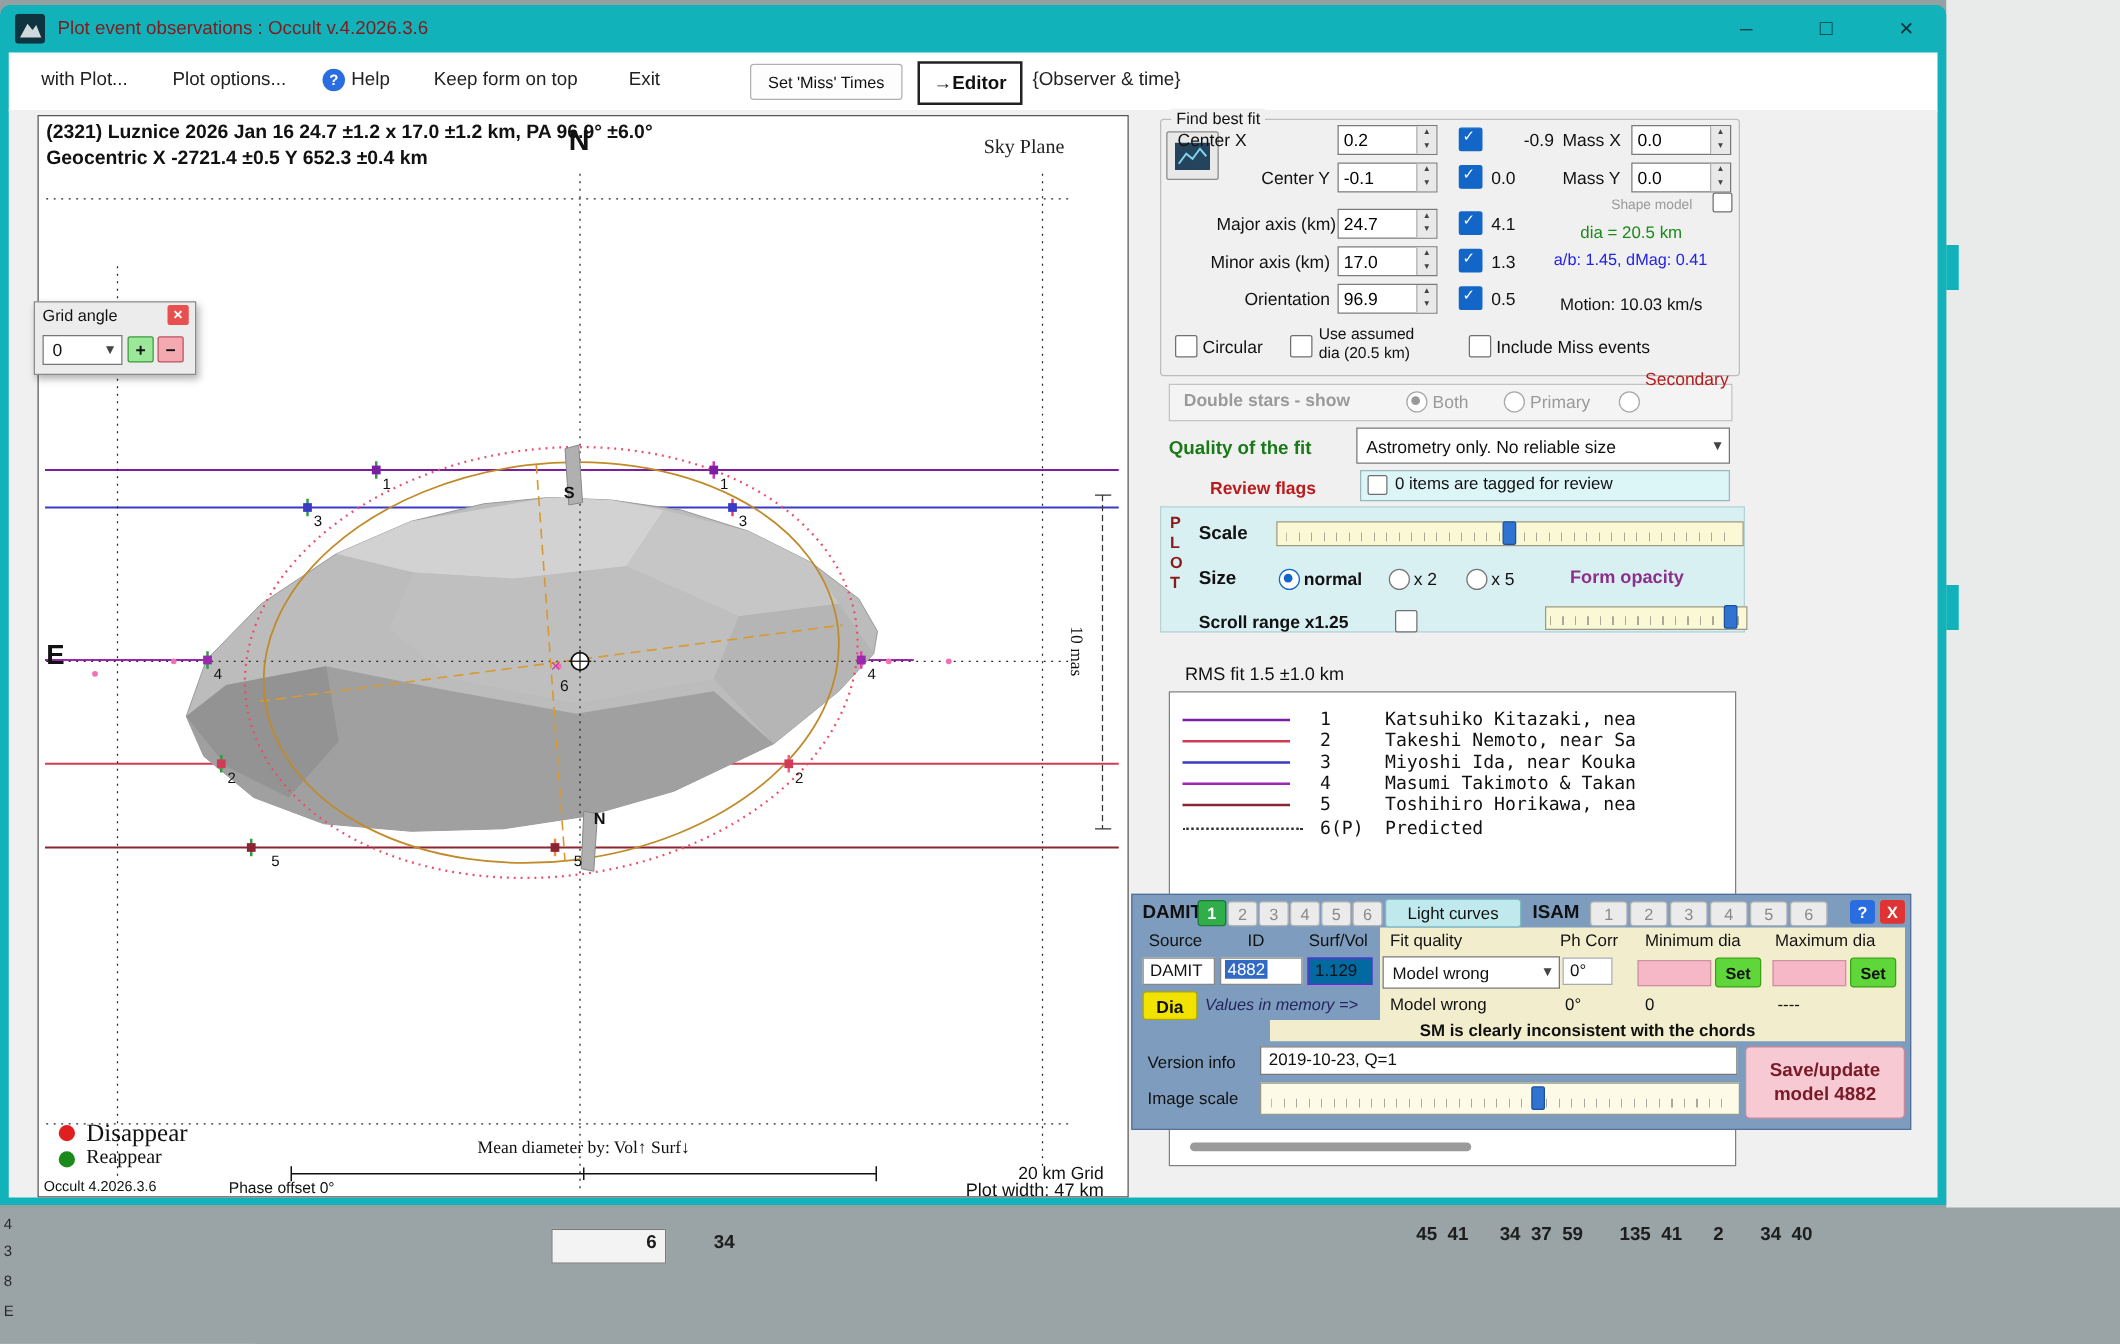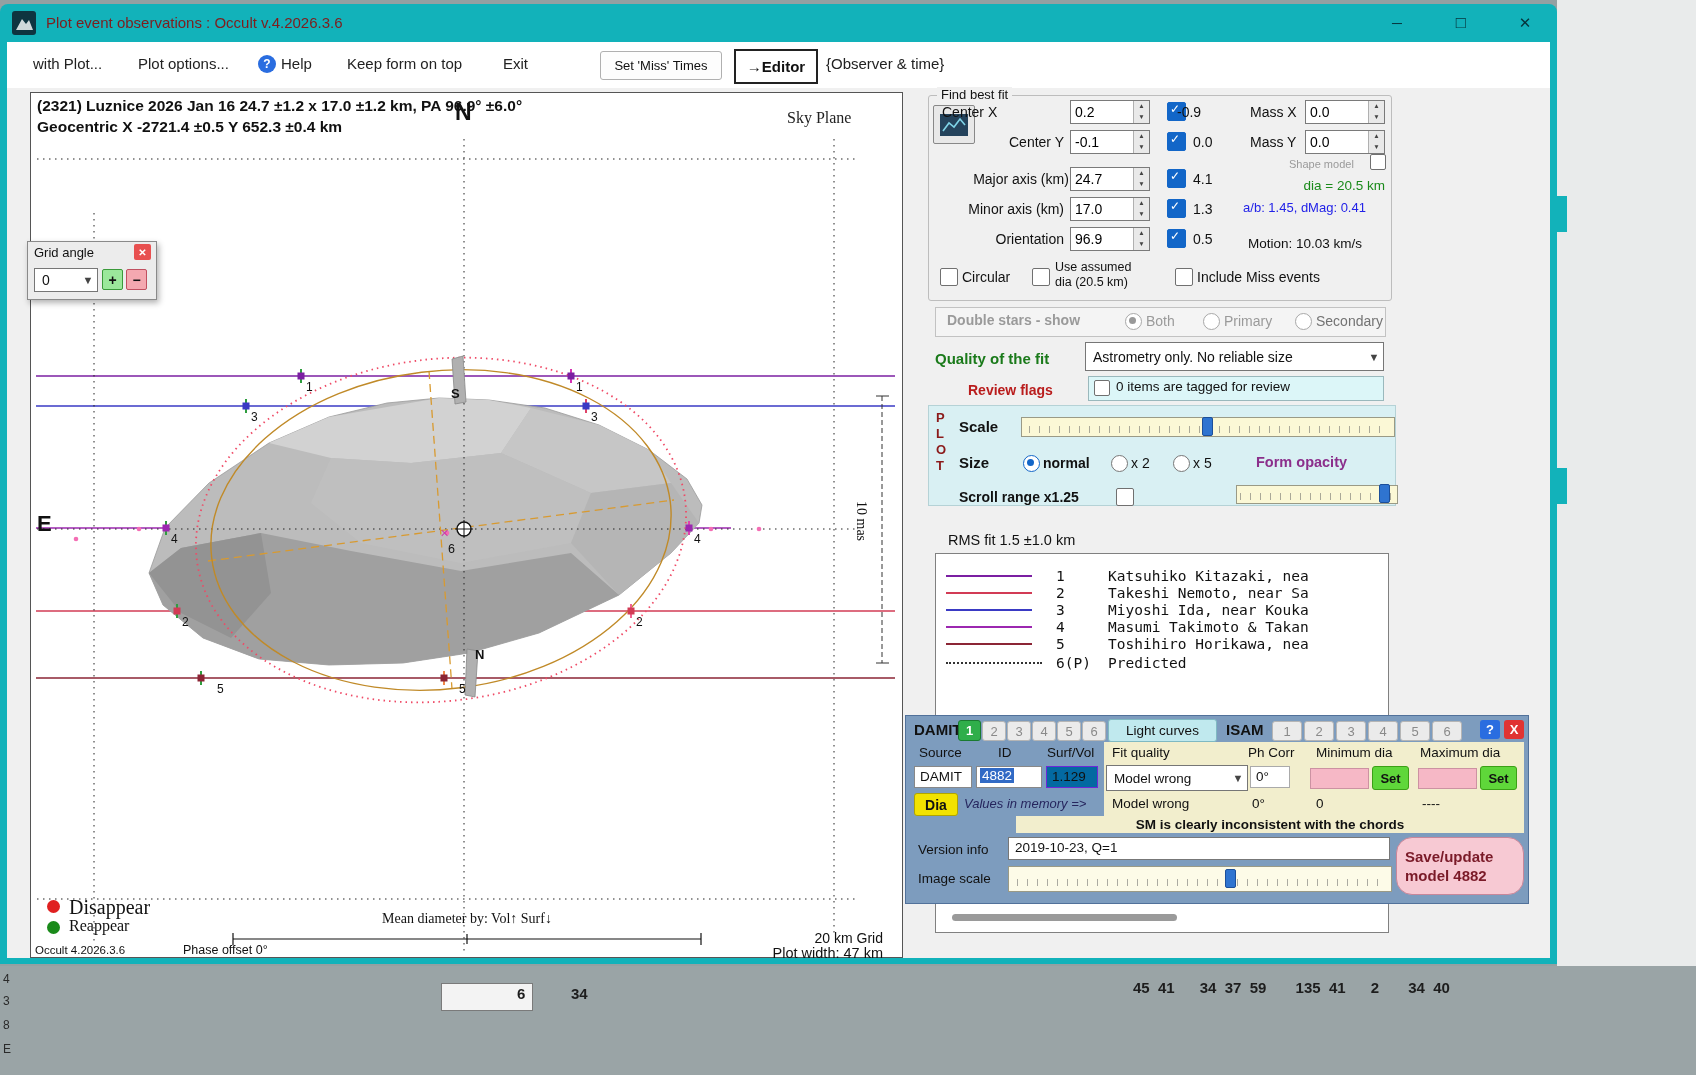"-0.9" div.tx { left: 1170px -> 1212px }
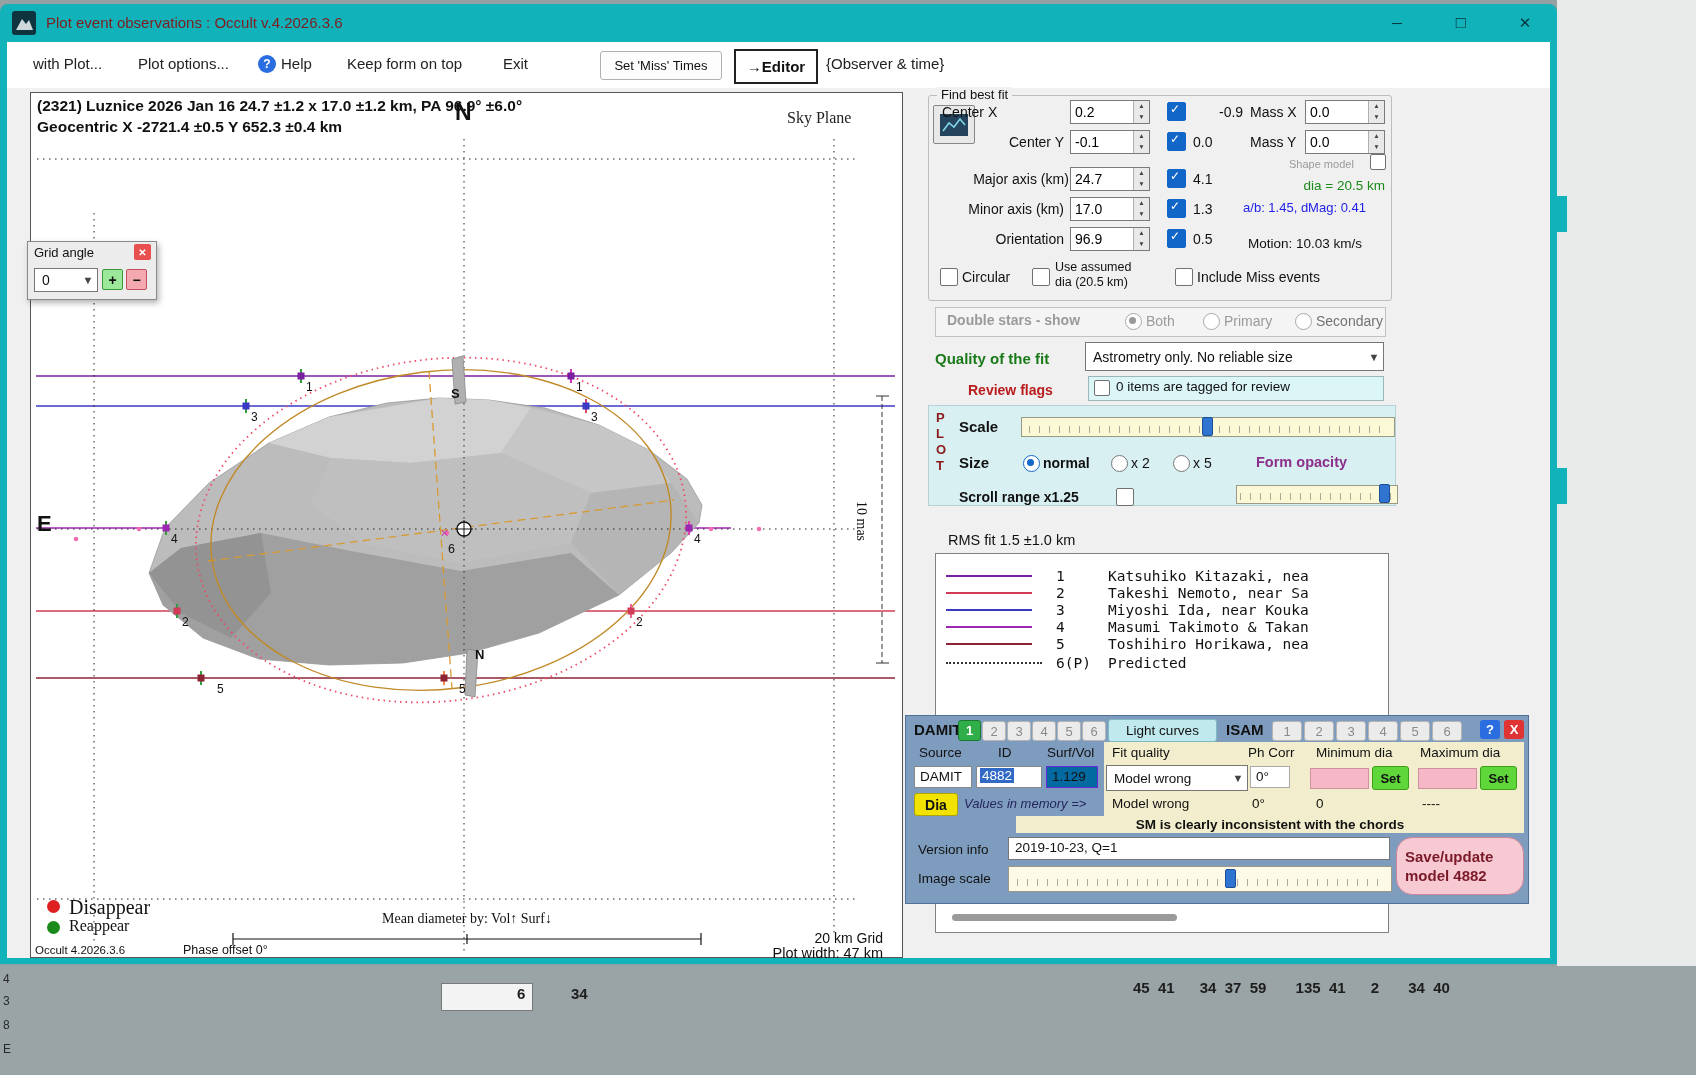"dia = 20.5 km" div.a { text-align: right -> center }
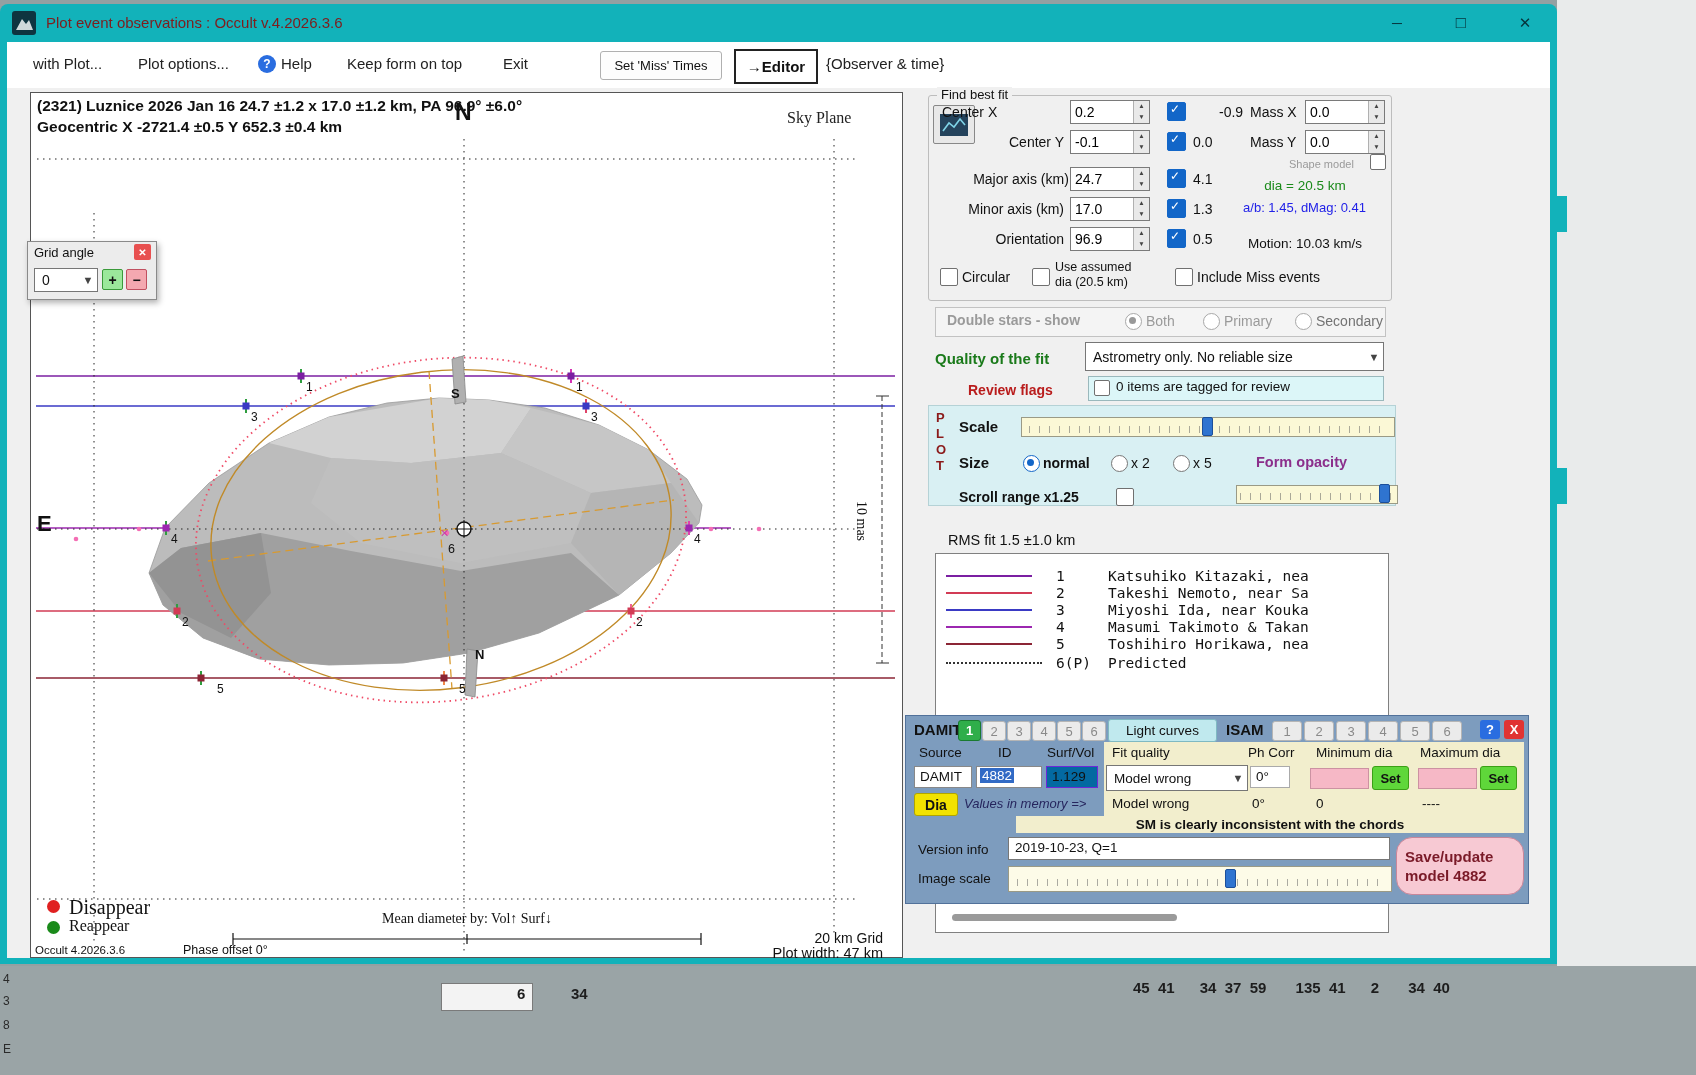"Secondary" div.tx { color: #737373 -> #b91c1c; top: 225px -> 207px }
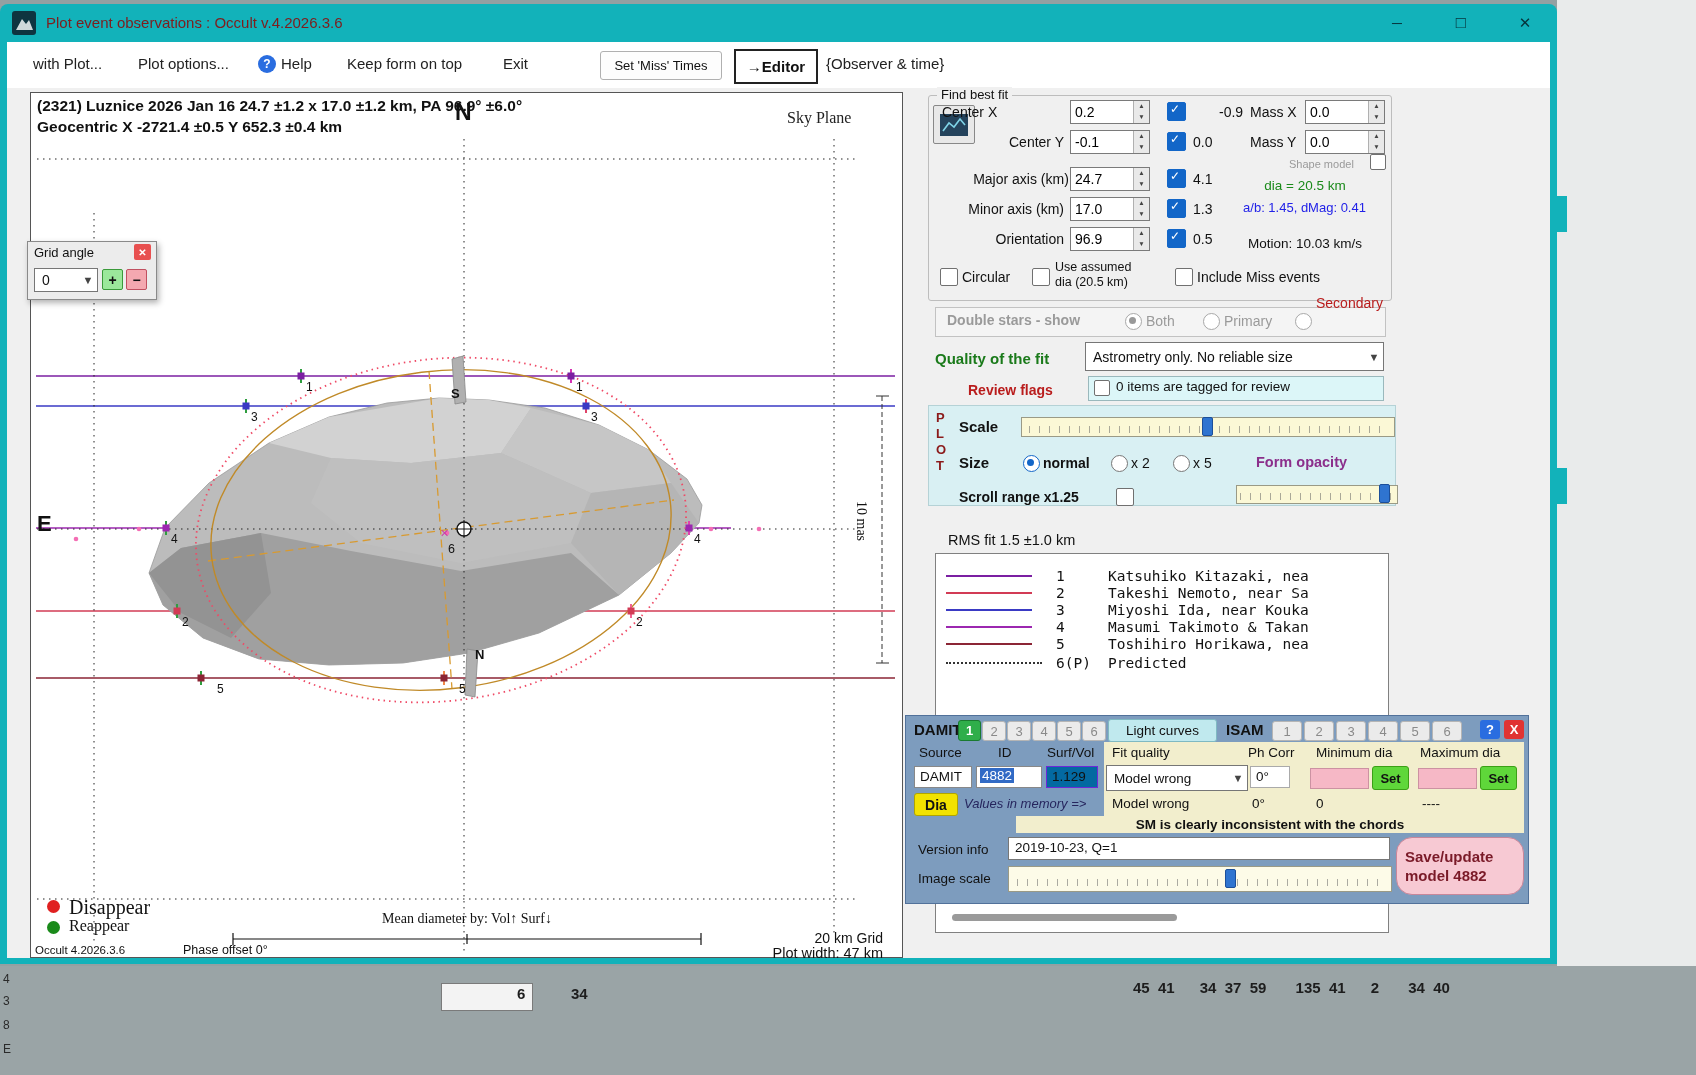"Save/update model 4882" div.a { border-radius: 16px -> 4px; text-align: none -> center }
